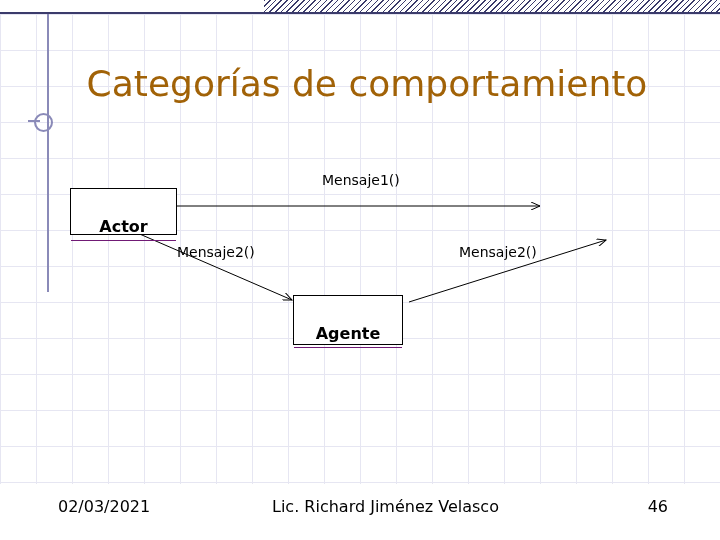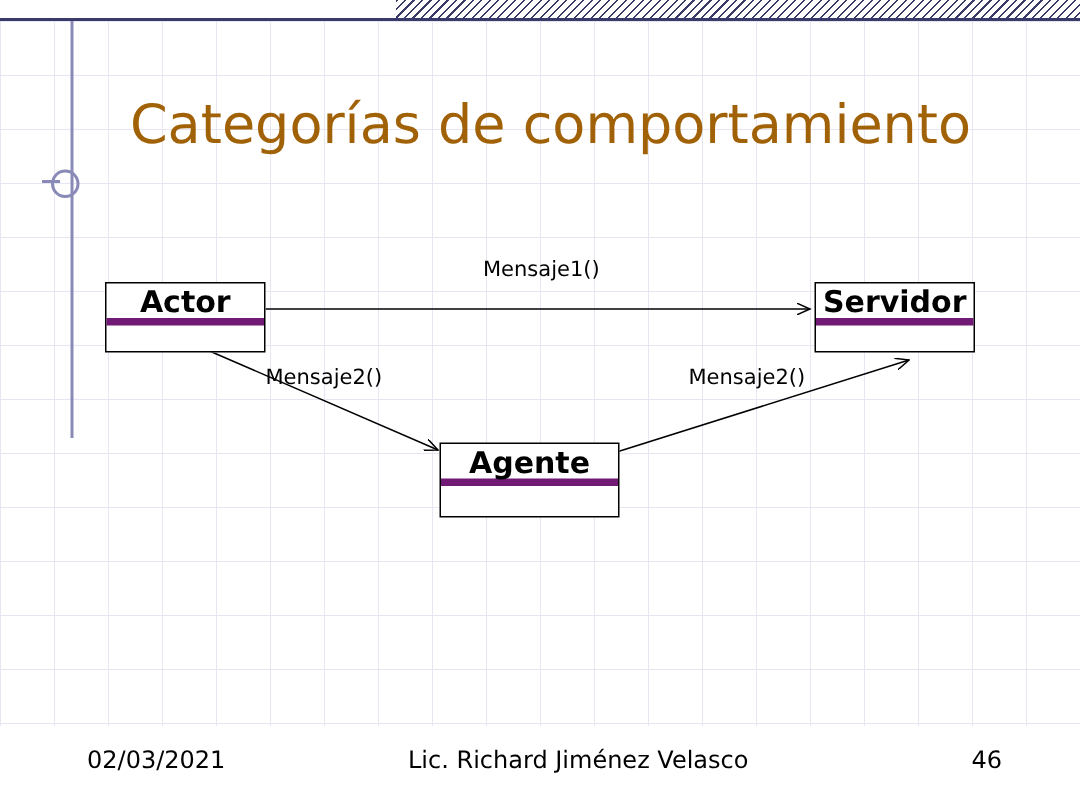"Actor" .node .hdr { border-bottom: 5px solid #701a75 -> 1px solid #701a75; font-size: 20px -> 16px; margin-top: none -> 24px }
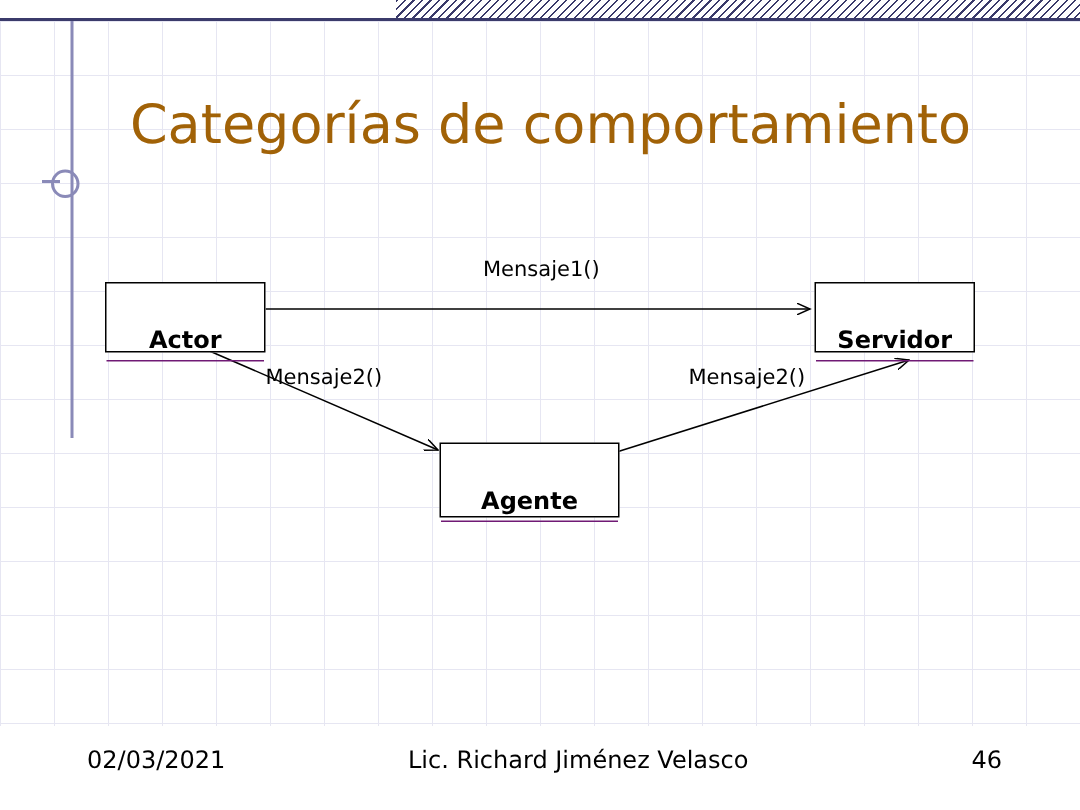"Servidor" div.node { html: <div> <div>Servidor</div> </div> -> none }
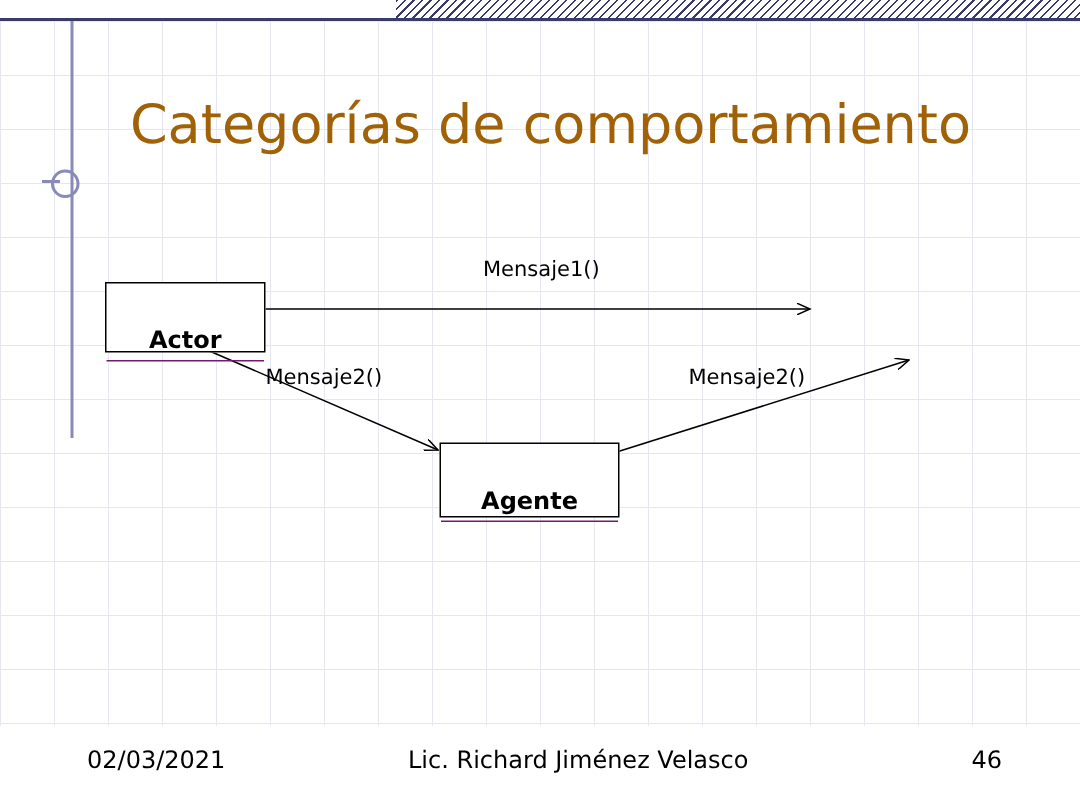"Agente" div.node { width: 120px -> 110px }
